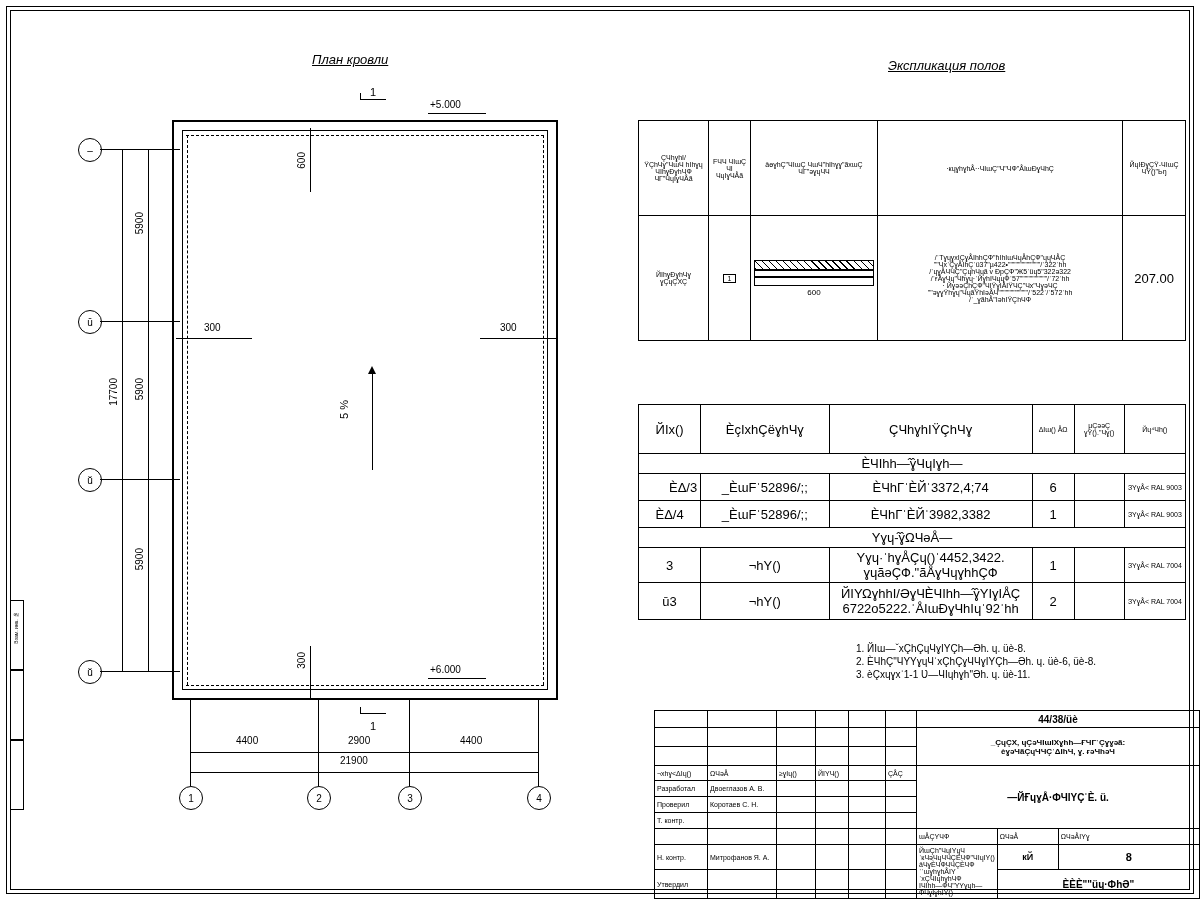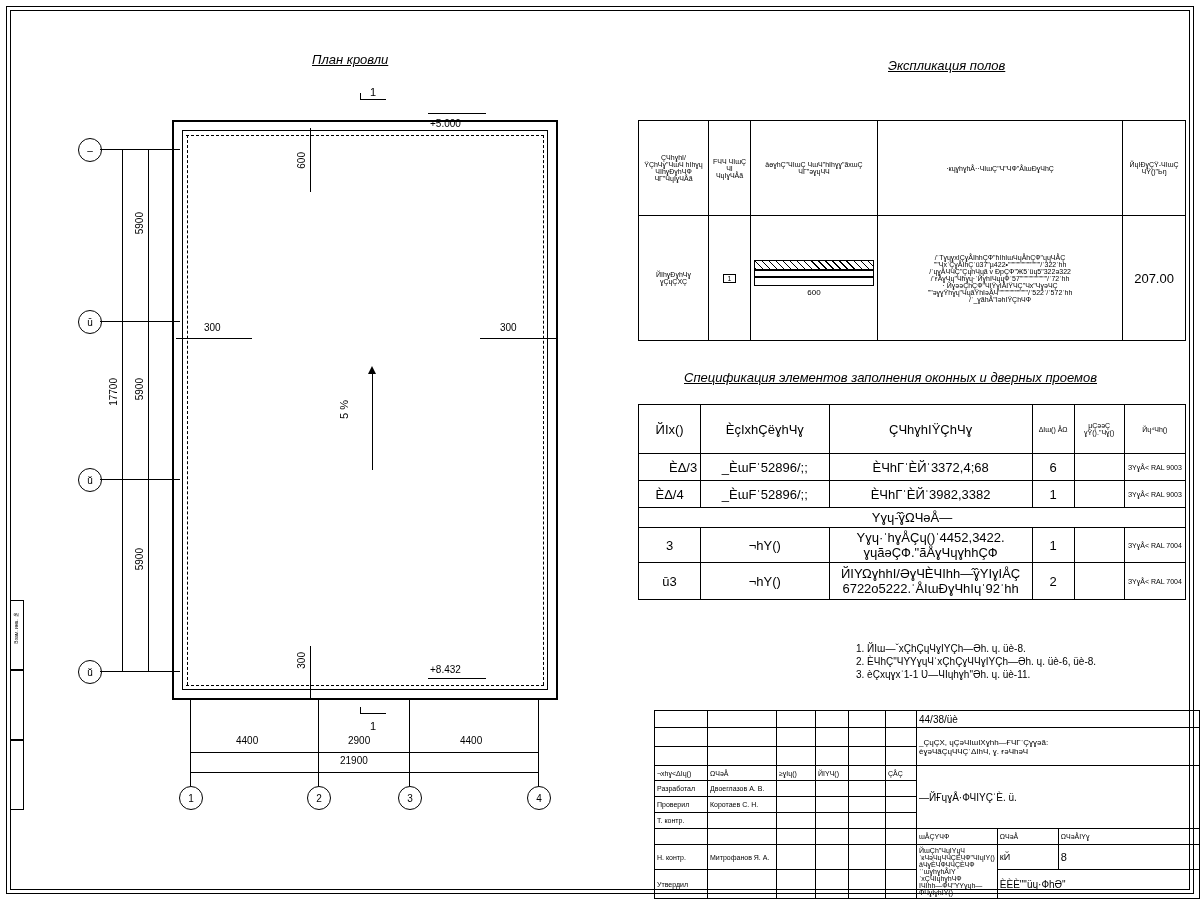"+5.000" div.dimtext { top: 118px -> 99px }
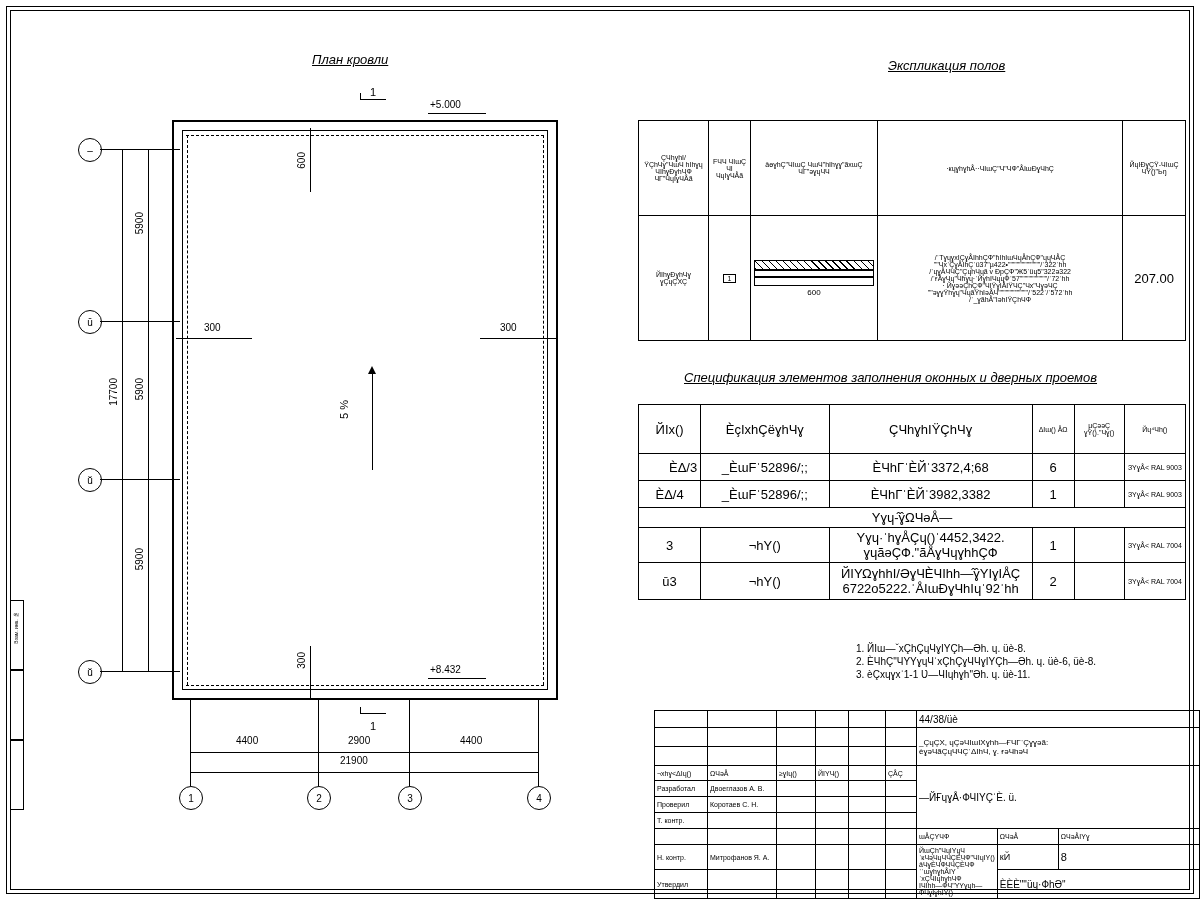"Спецификация элементов заполнения" div.t { html: <div>Спецификация элементов заполнения оконных и дверных проемов</div> -> none }
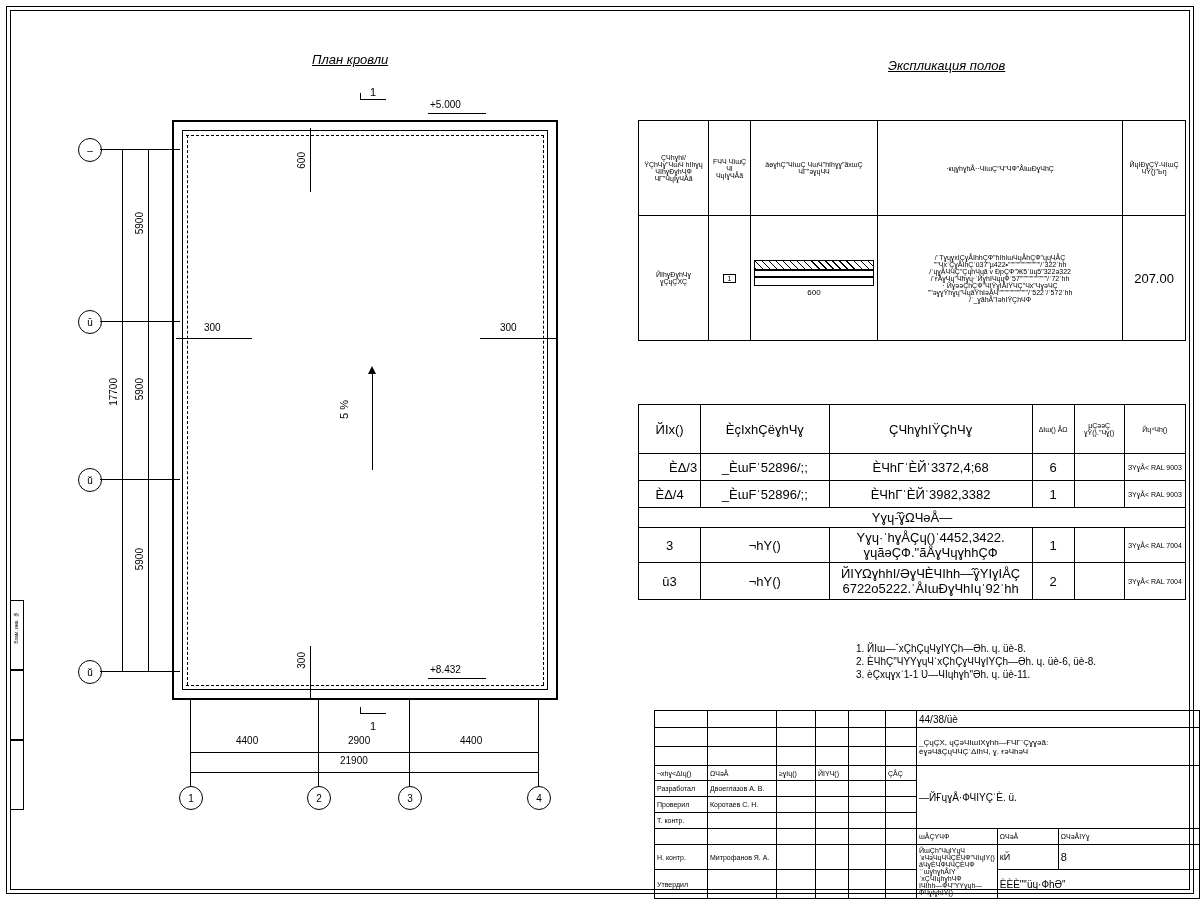"ÈЧIhh—̂ɣ̂ЧɥIɣh—" tr { html: none -> <tr> <td>ÈЧIhh—̂ɣ̂ЧɥIɣh—</td> </tr> }
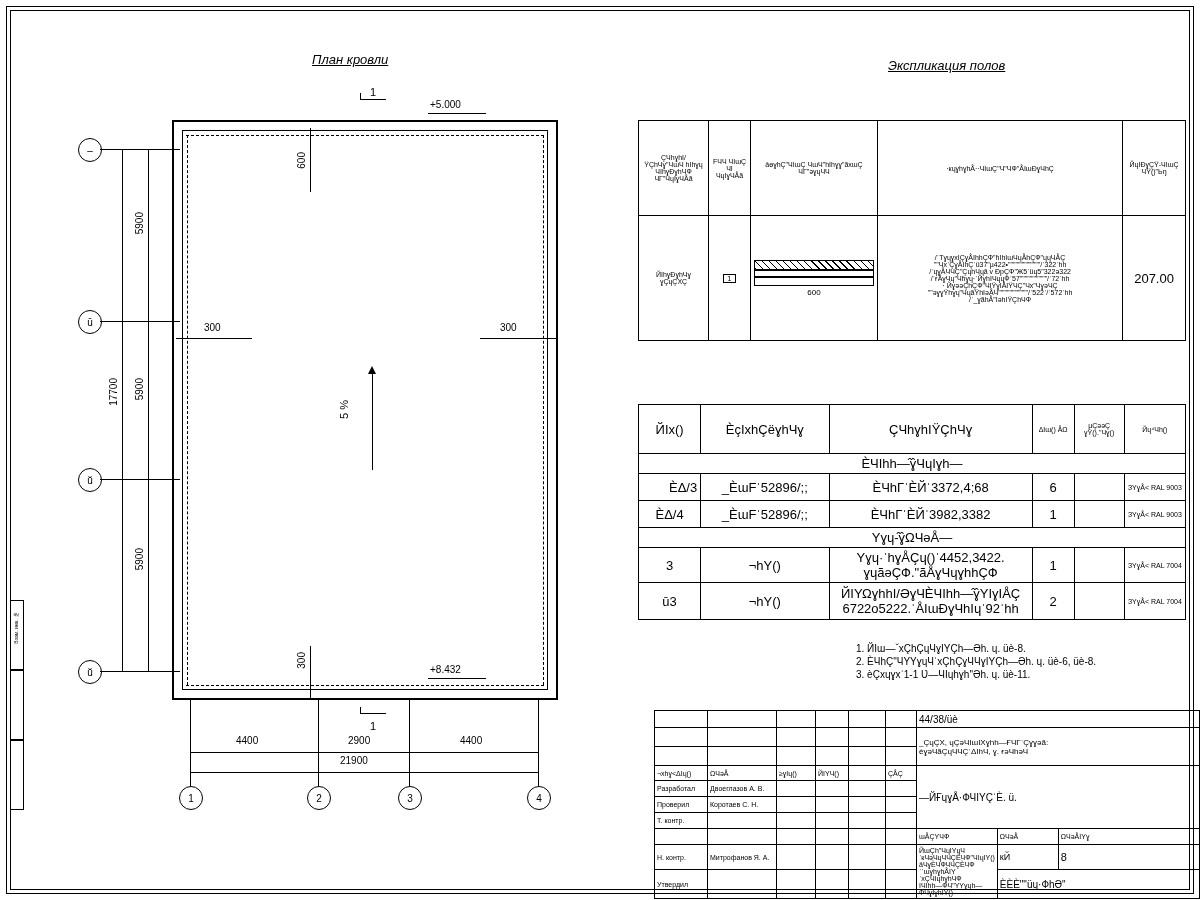"ÈЧhΓˈÈЙˈ3372,4;68" td.small { text: 68 -> 74 }
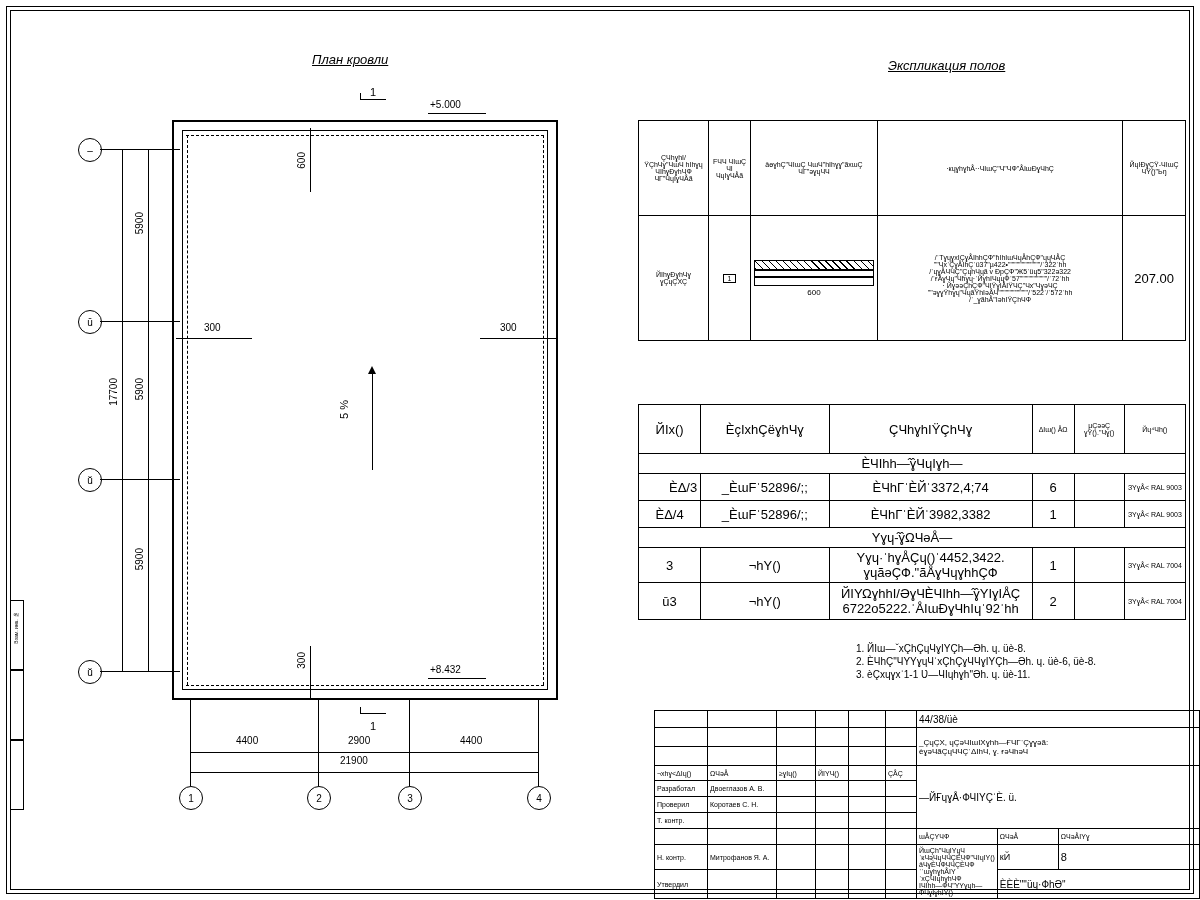"+8.432" div.dimtext { text: +8.432 -> +6.000 }
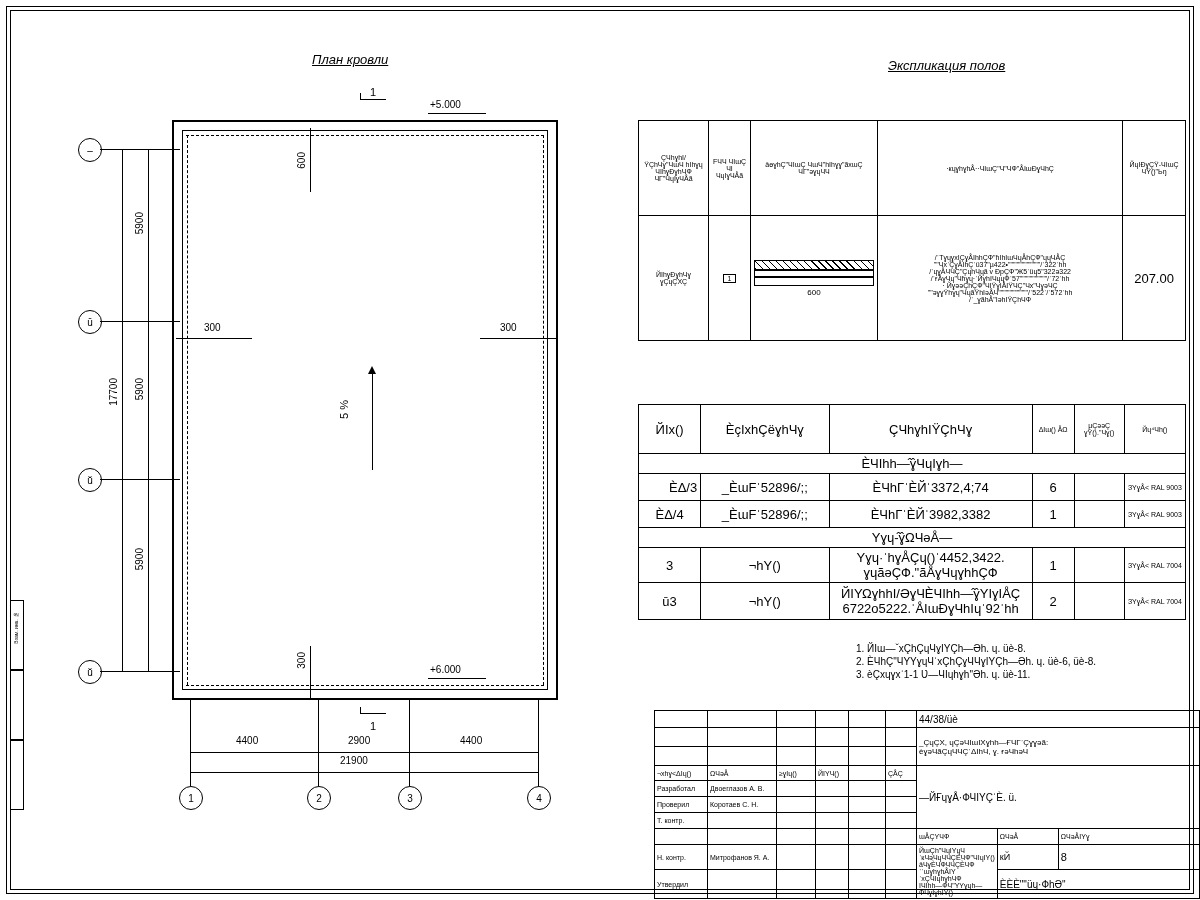"44/38/üè" .center { font-weight: none -> bold; text-align: left -> center }
